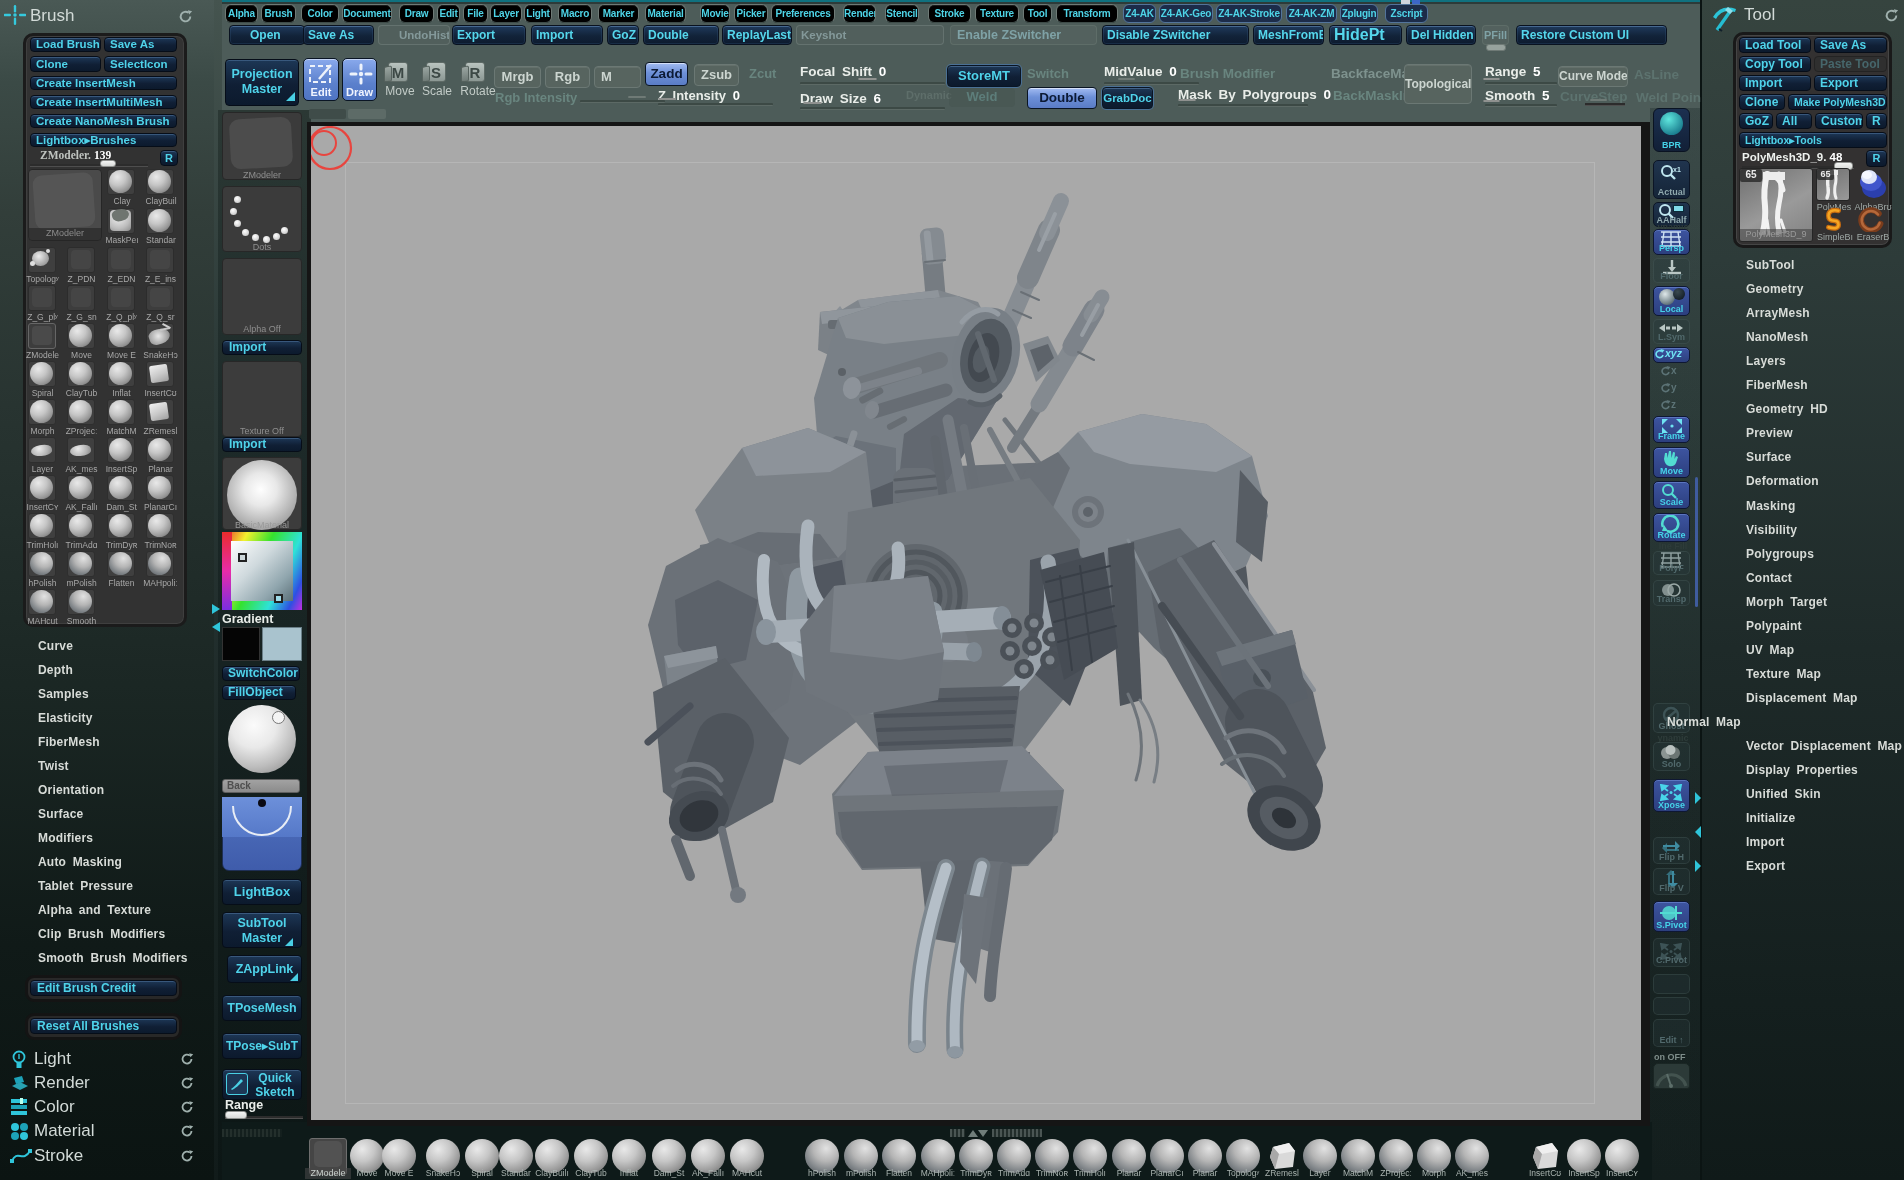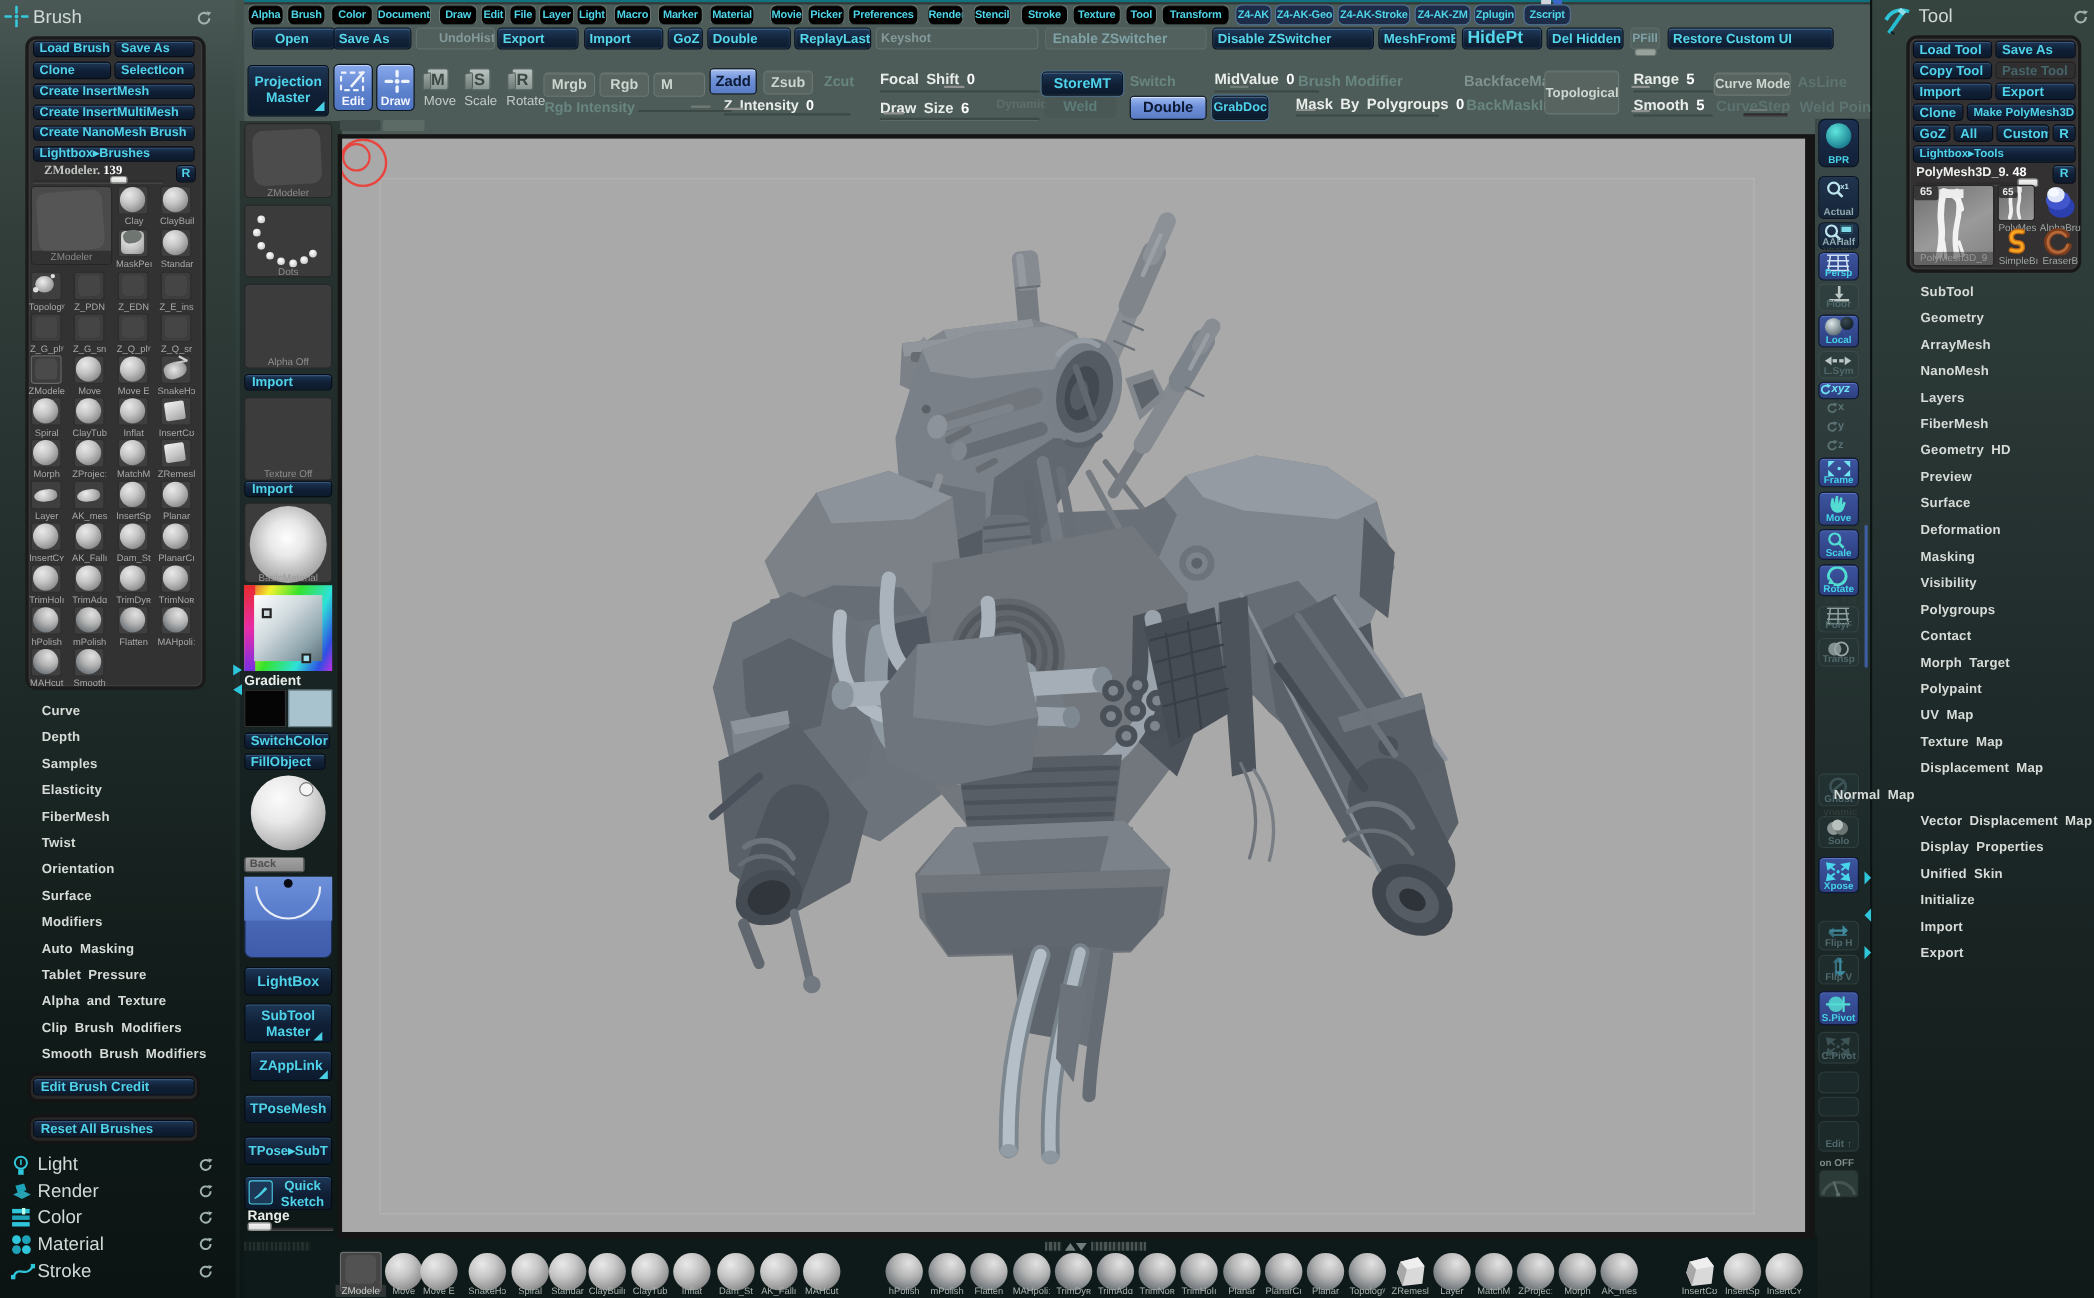"Back" div { width: 55px -> 78px }
